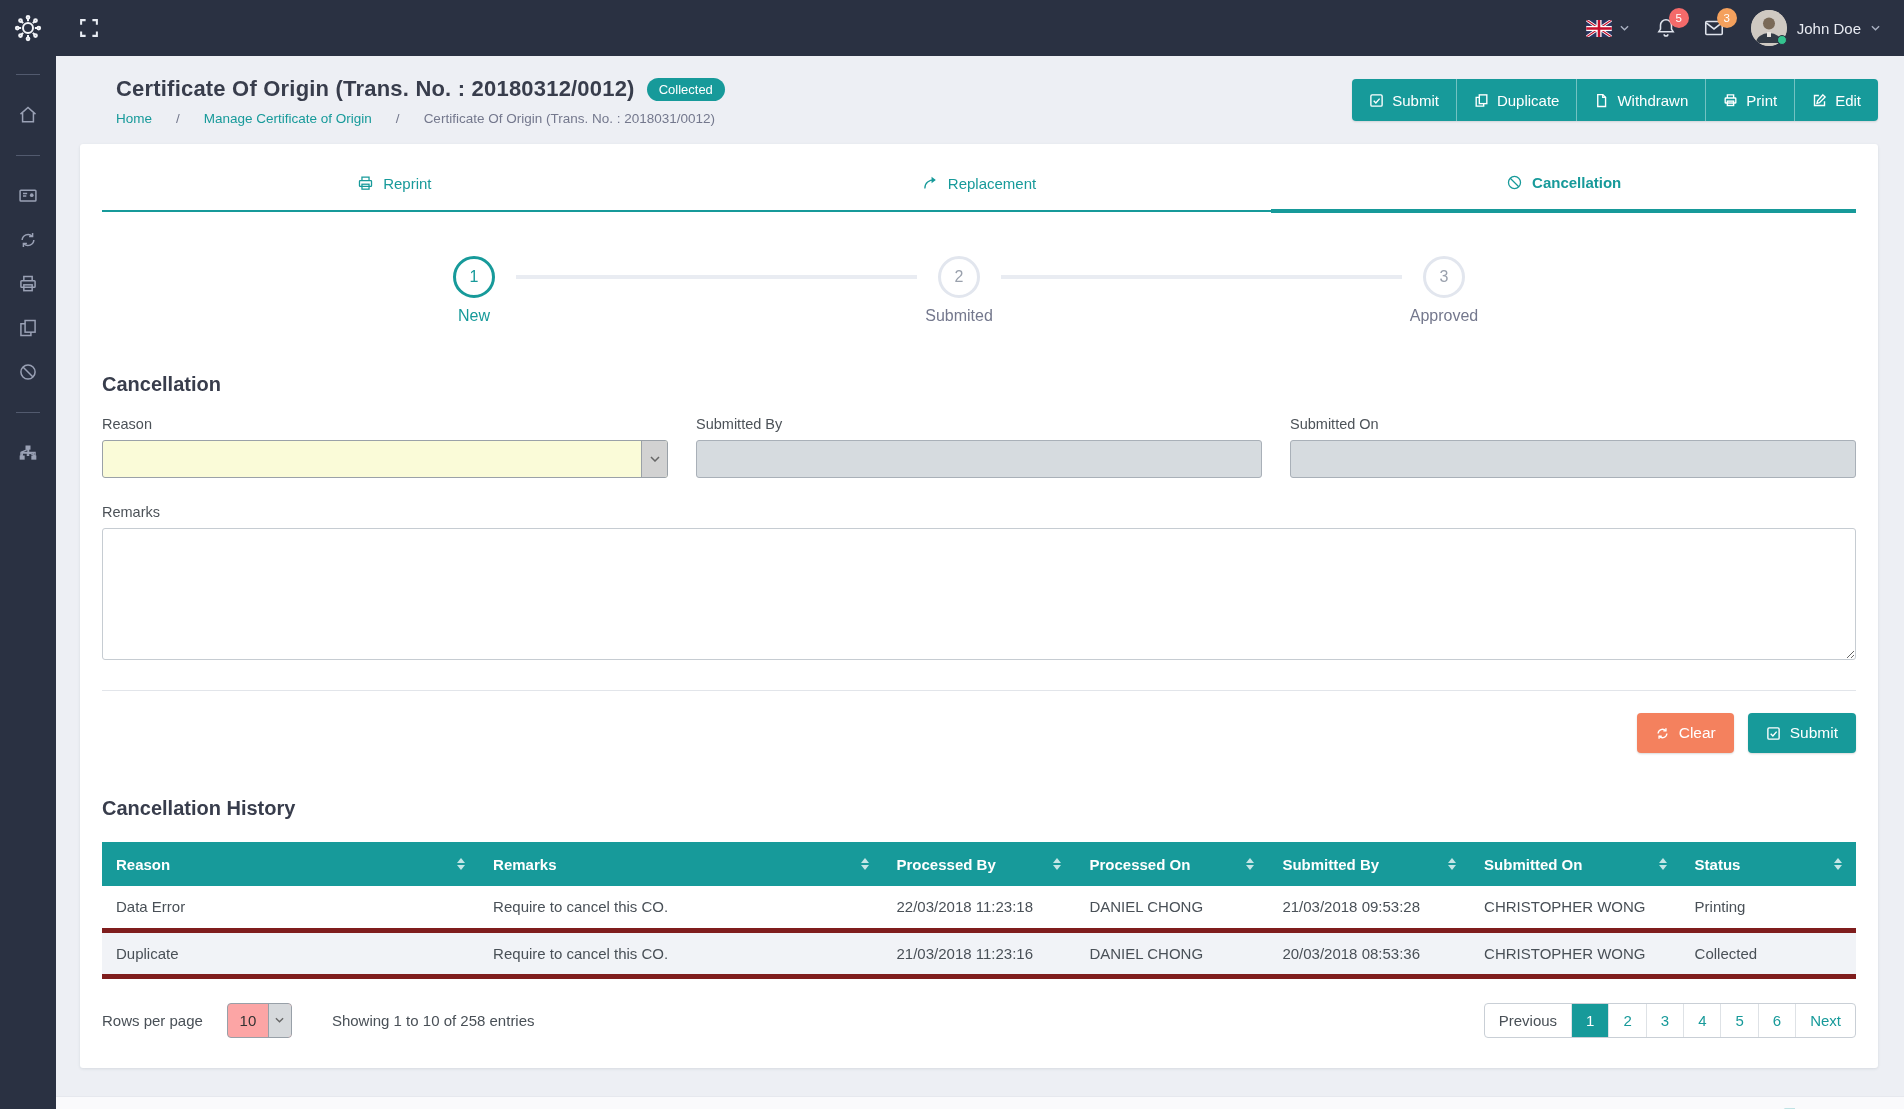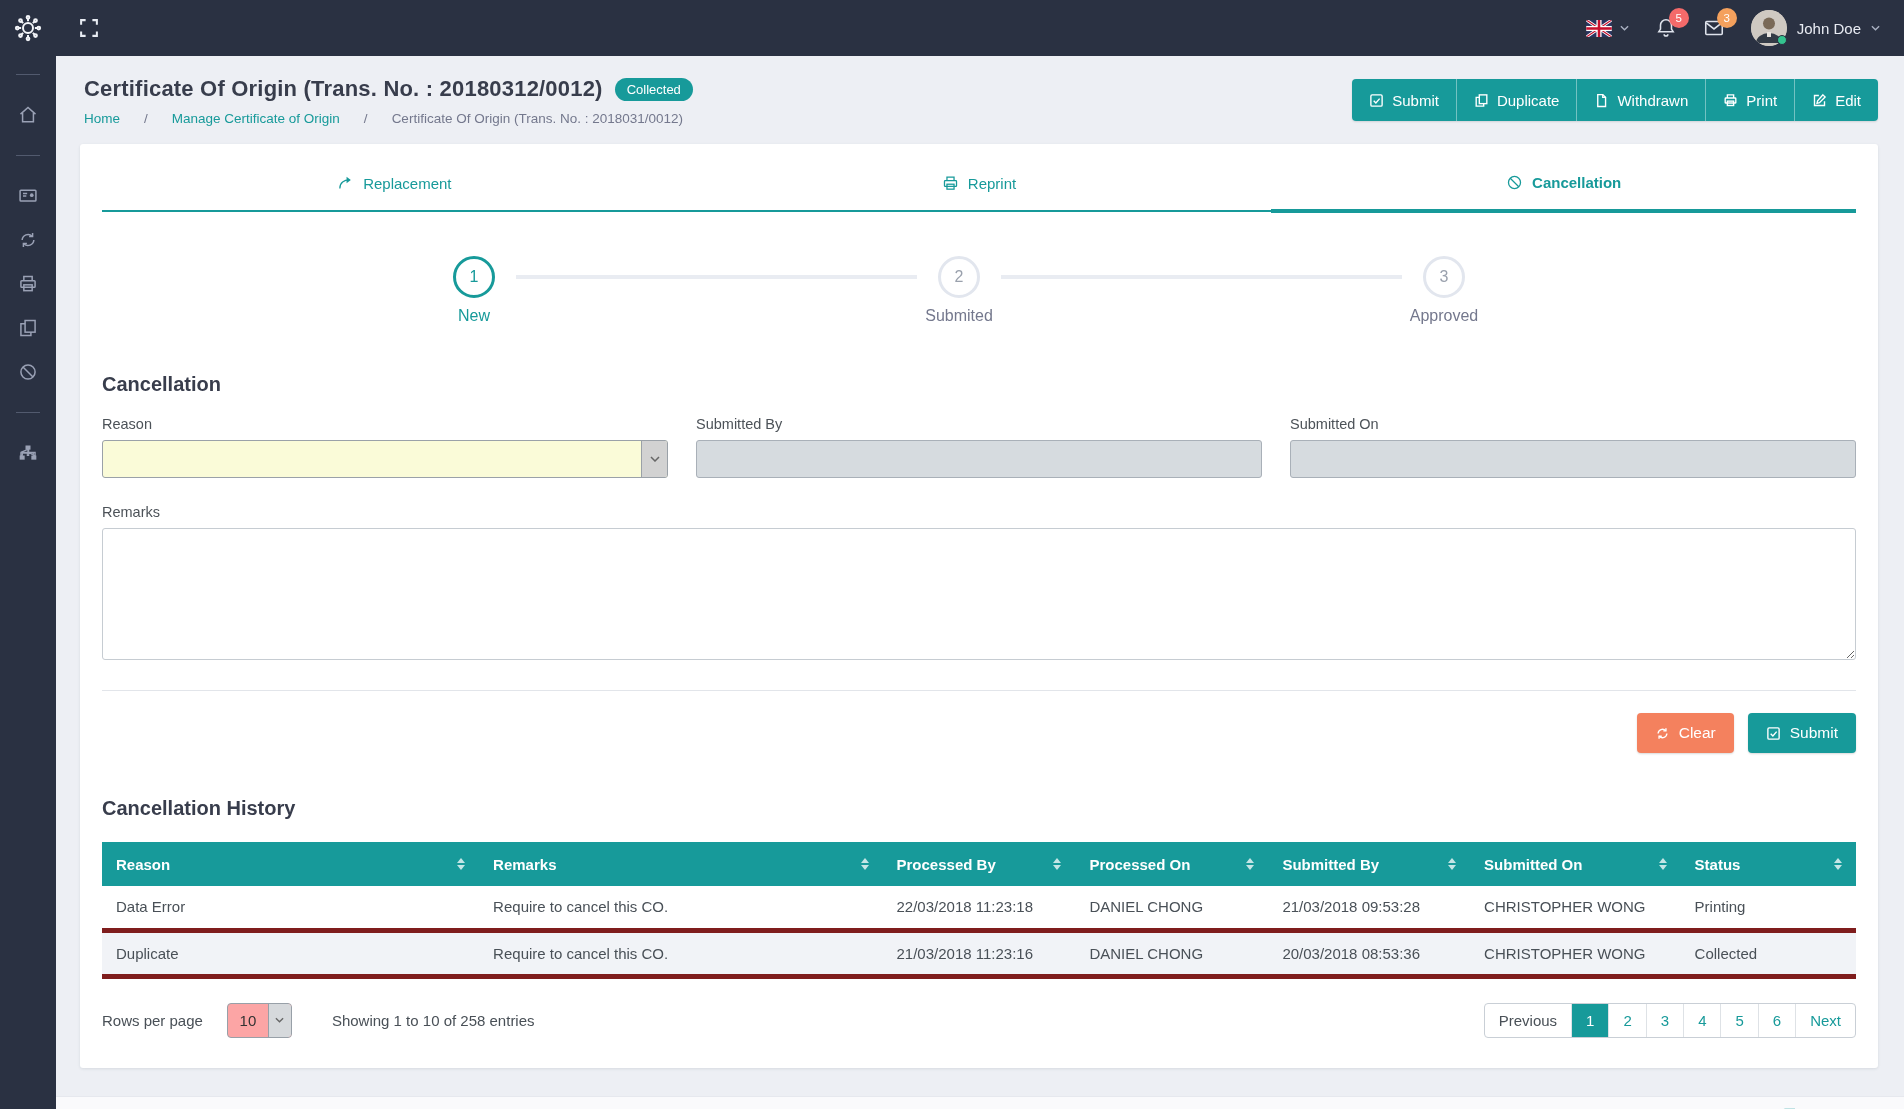"Certificate Of Origin (Trans. No." .ph-left { margin-left: none -> 32px }
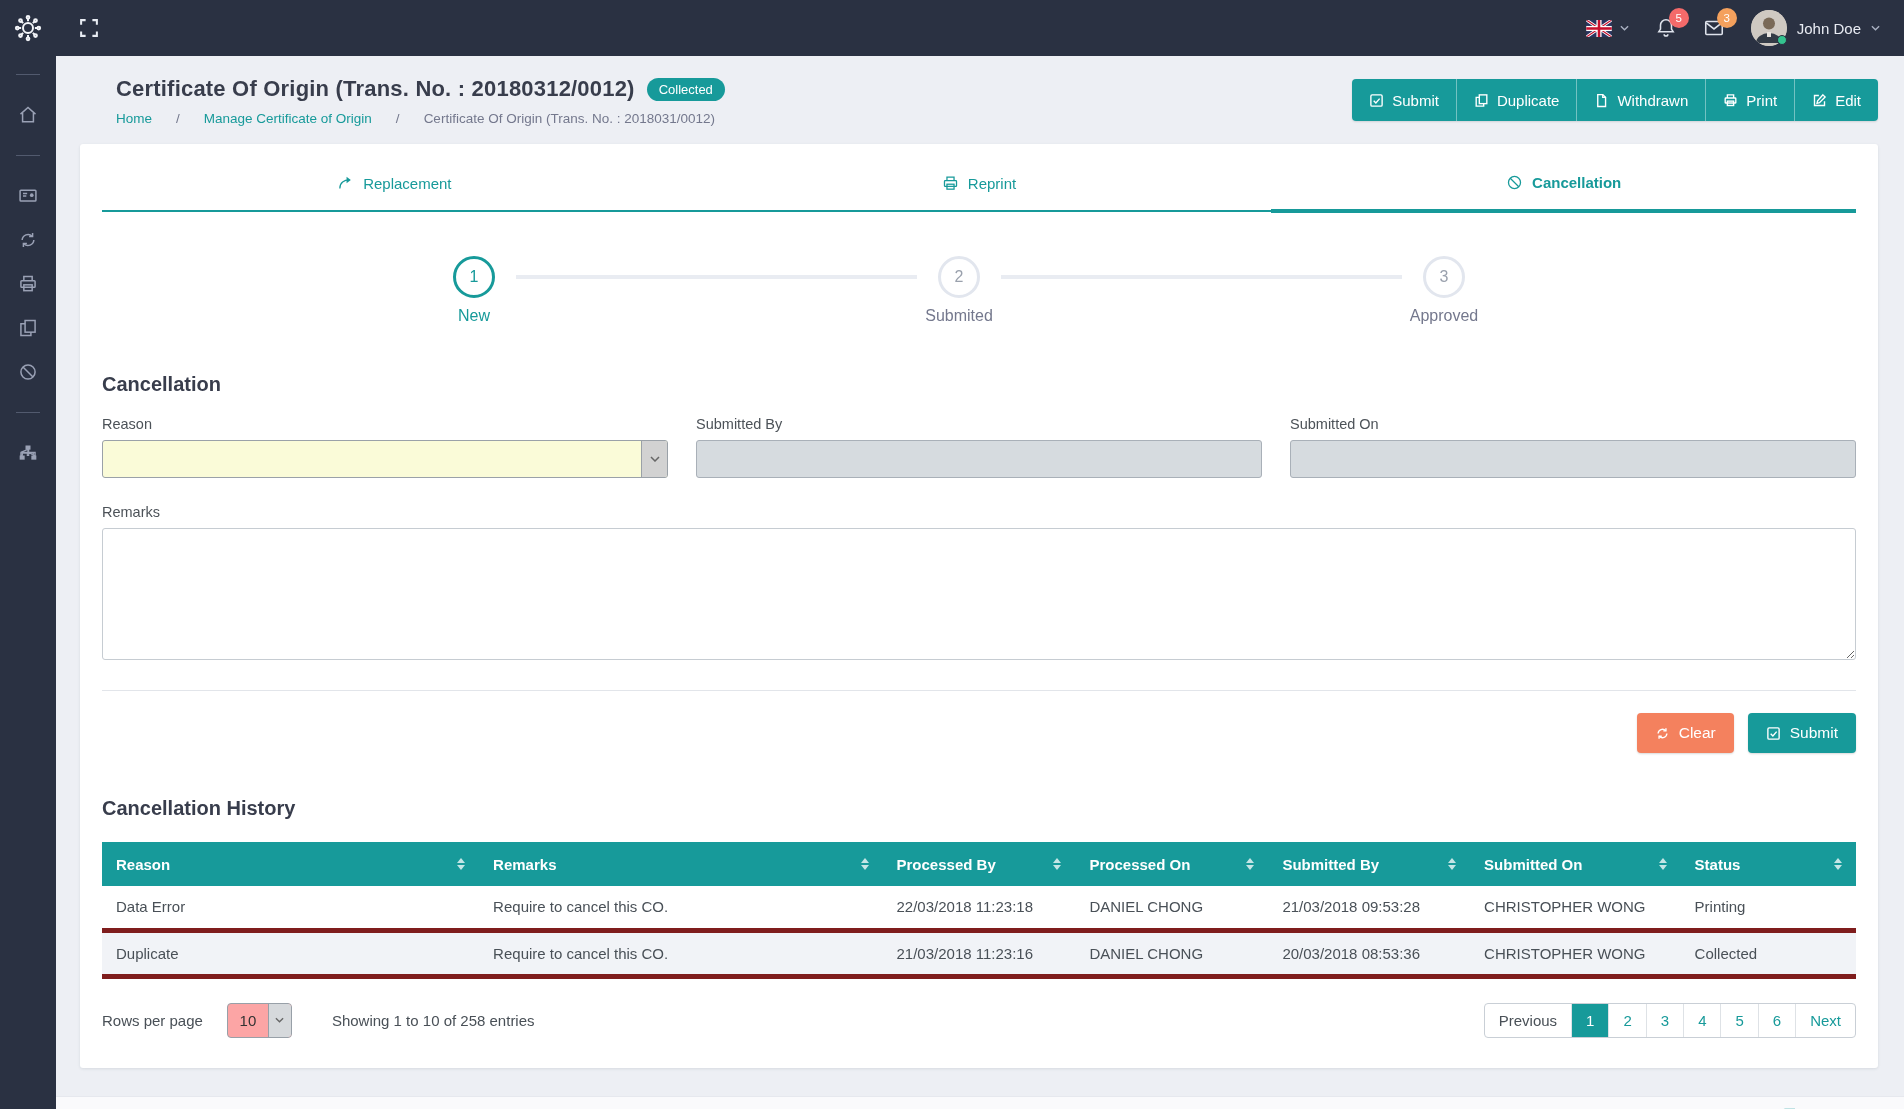"Replacement" div.tab { order: before "Reprint" -> after "Reprint" }
